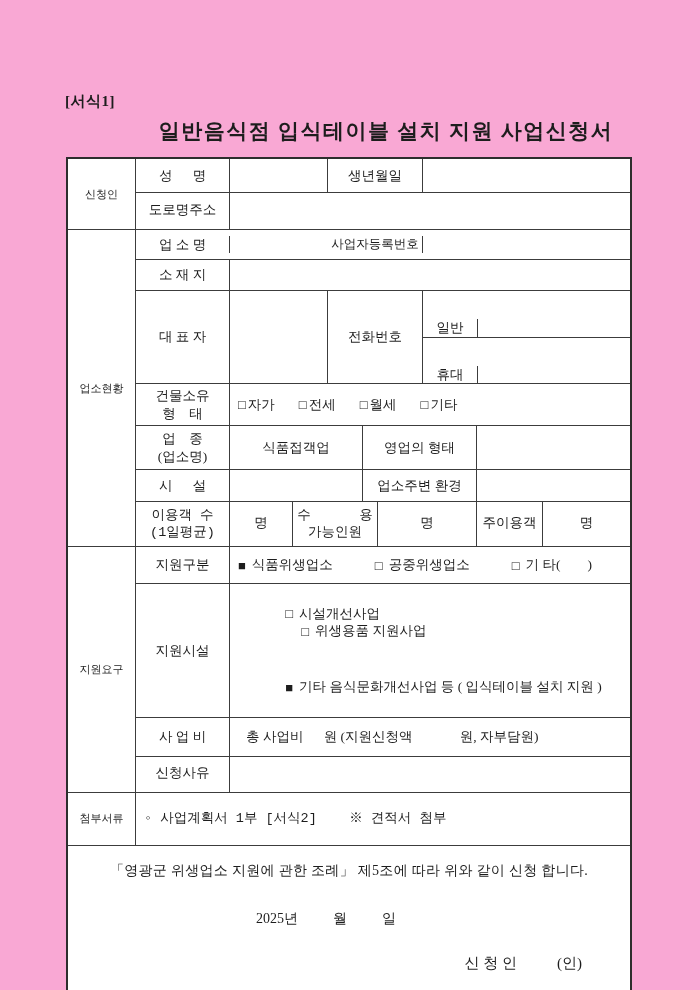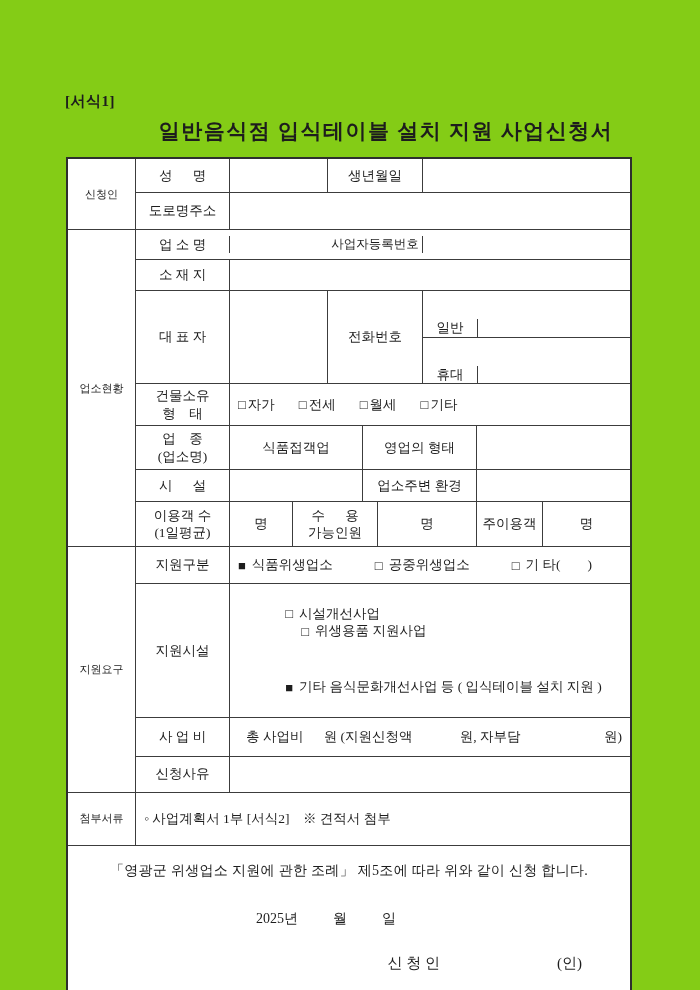"[서식1]" .sheet { background: #84cc16 -> #f9a8d4 }
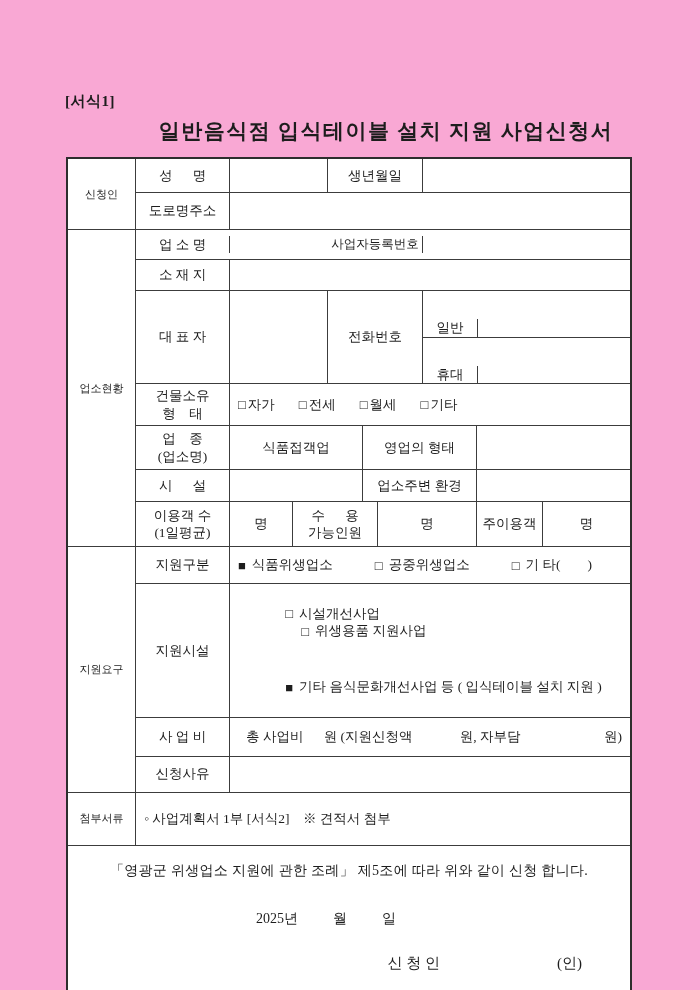"도로명주소" .row:last-child { font-family: none -> Liberation Mono, monospace }
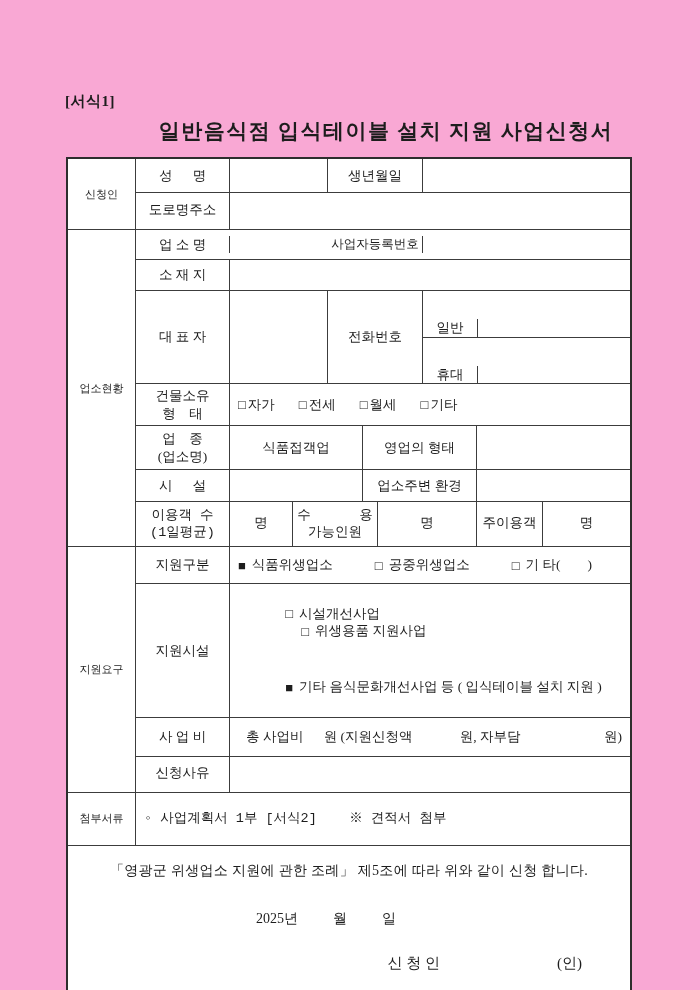"총 사업비 원 (지원신청액 원," .cost-cell { justify-content: space-between -> none }
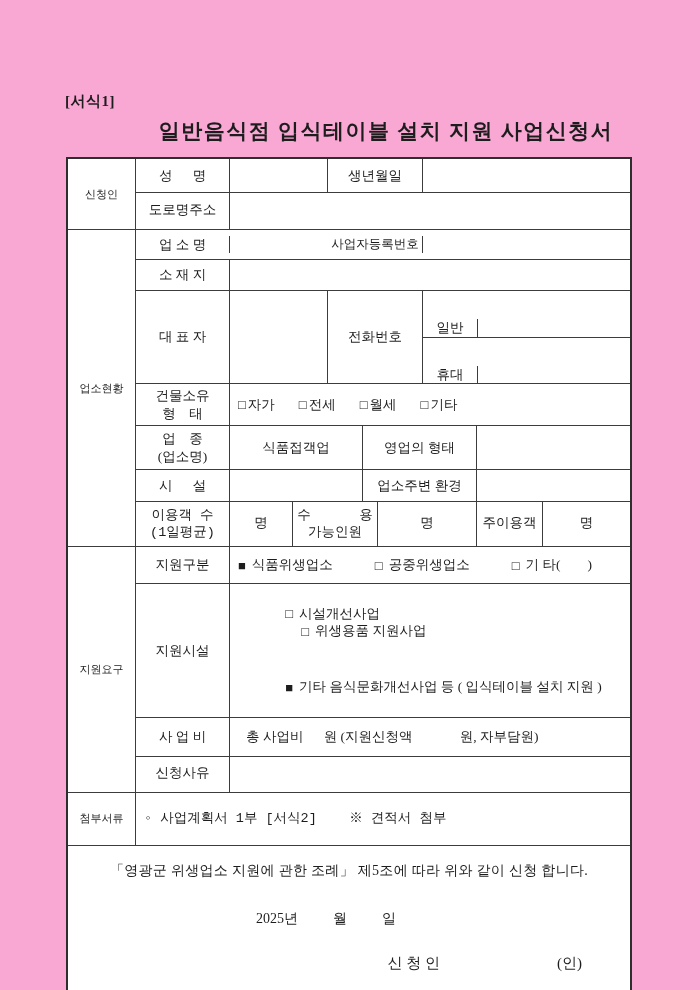"신 청 인" .sig-row { gap: 117px -> 40px }
